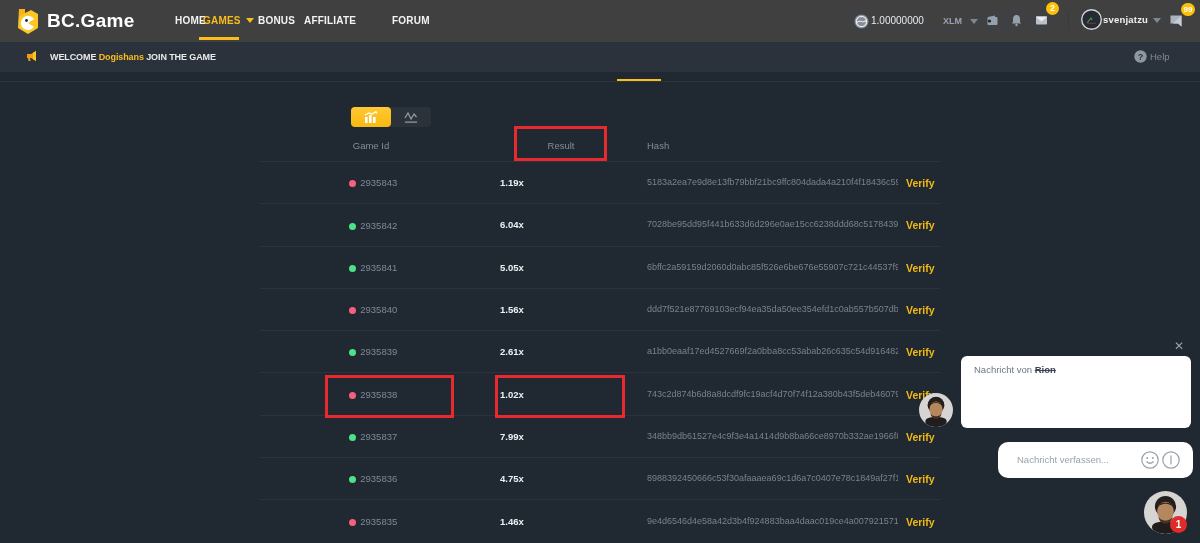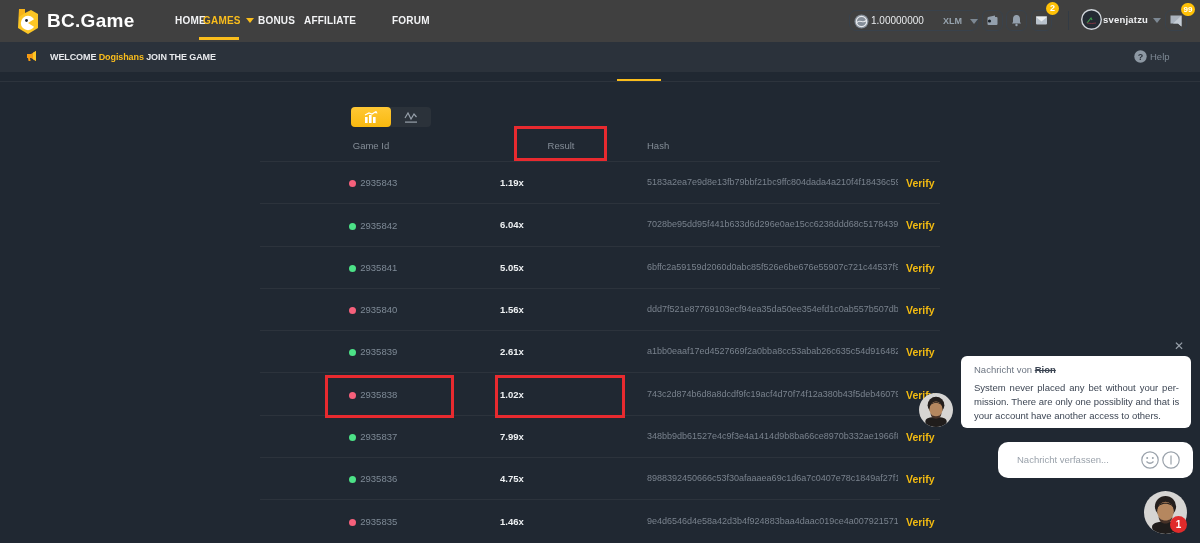"System never placed any bet" div.msg-b { html: <div> <div>System never placed any bet without your per-</div> <div>mission. There are only one possiblity and that is</div> <div>your account have another access to others.</div> </div> -> none }
